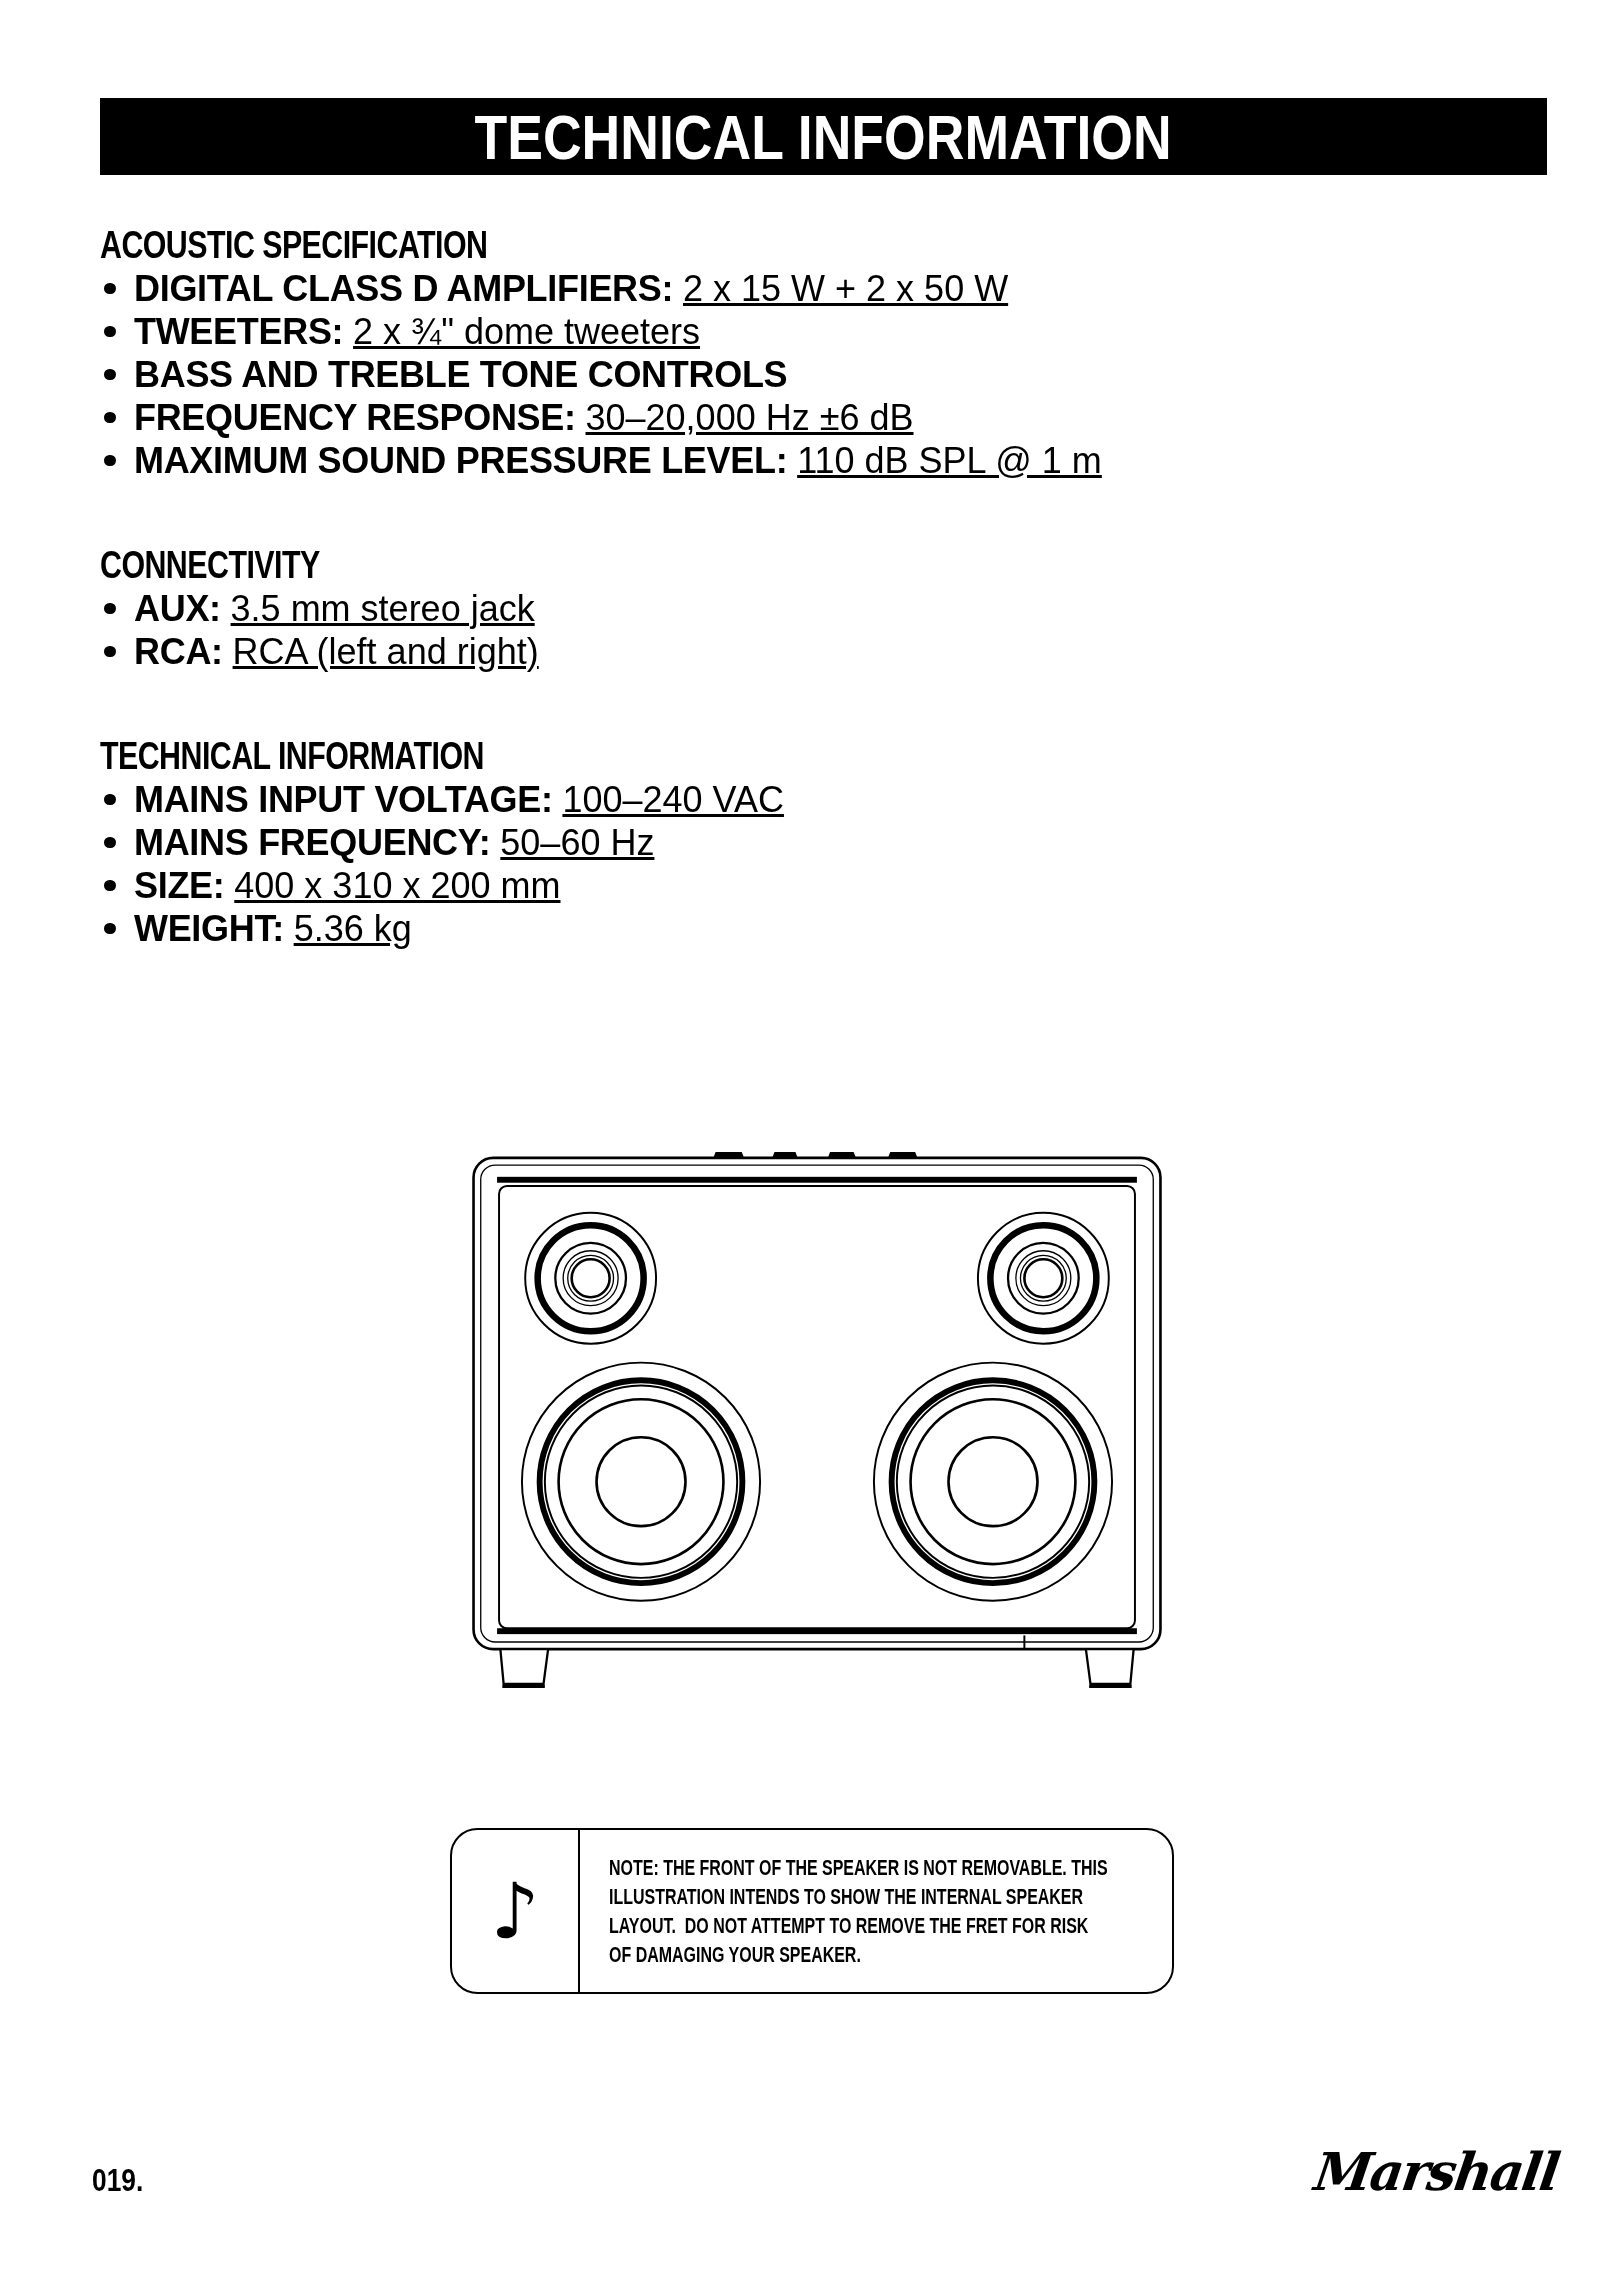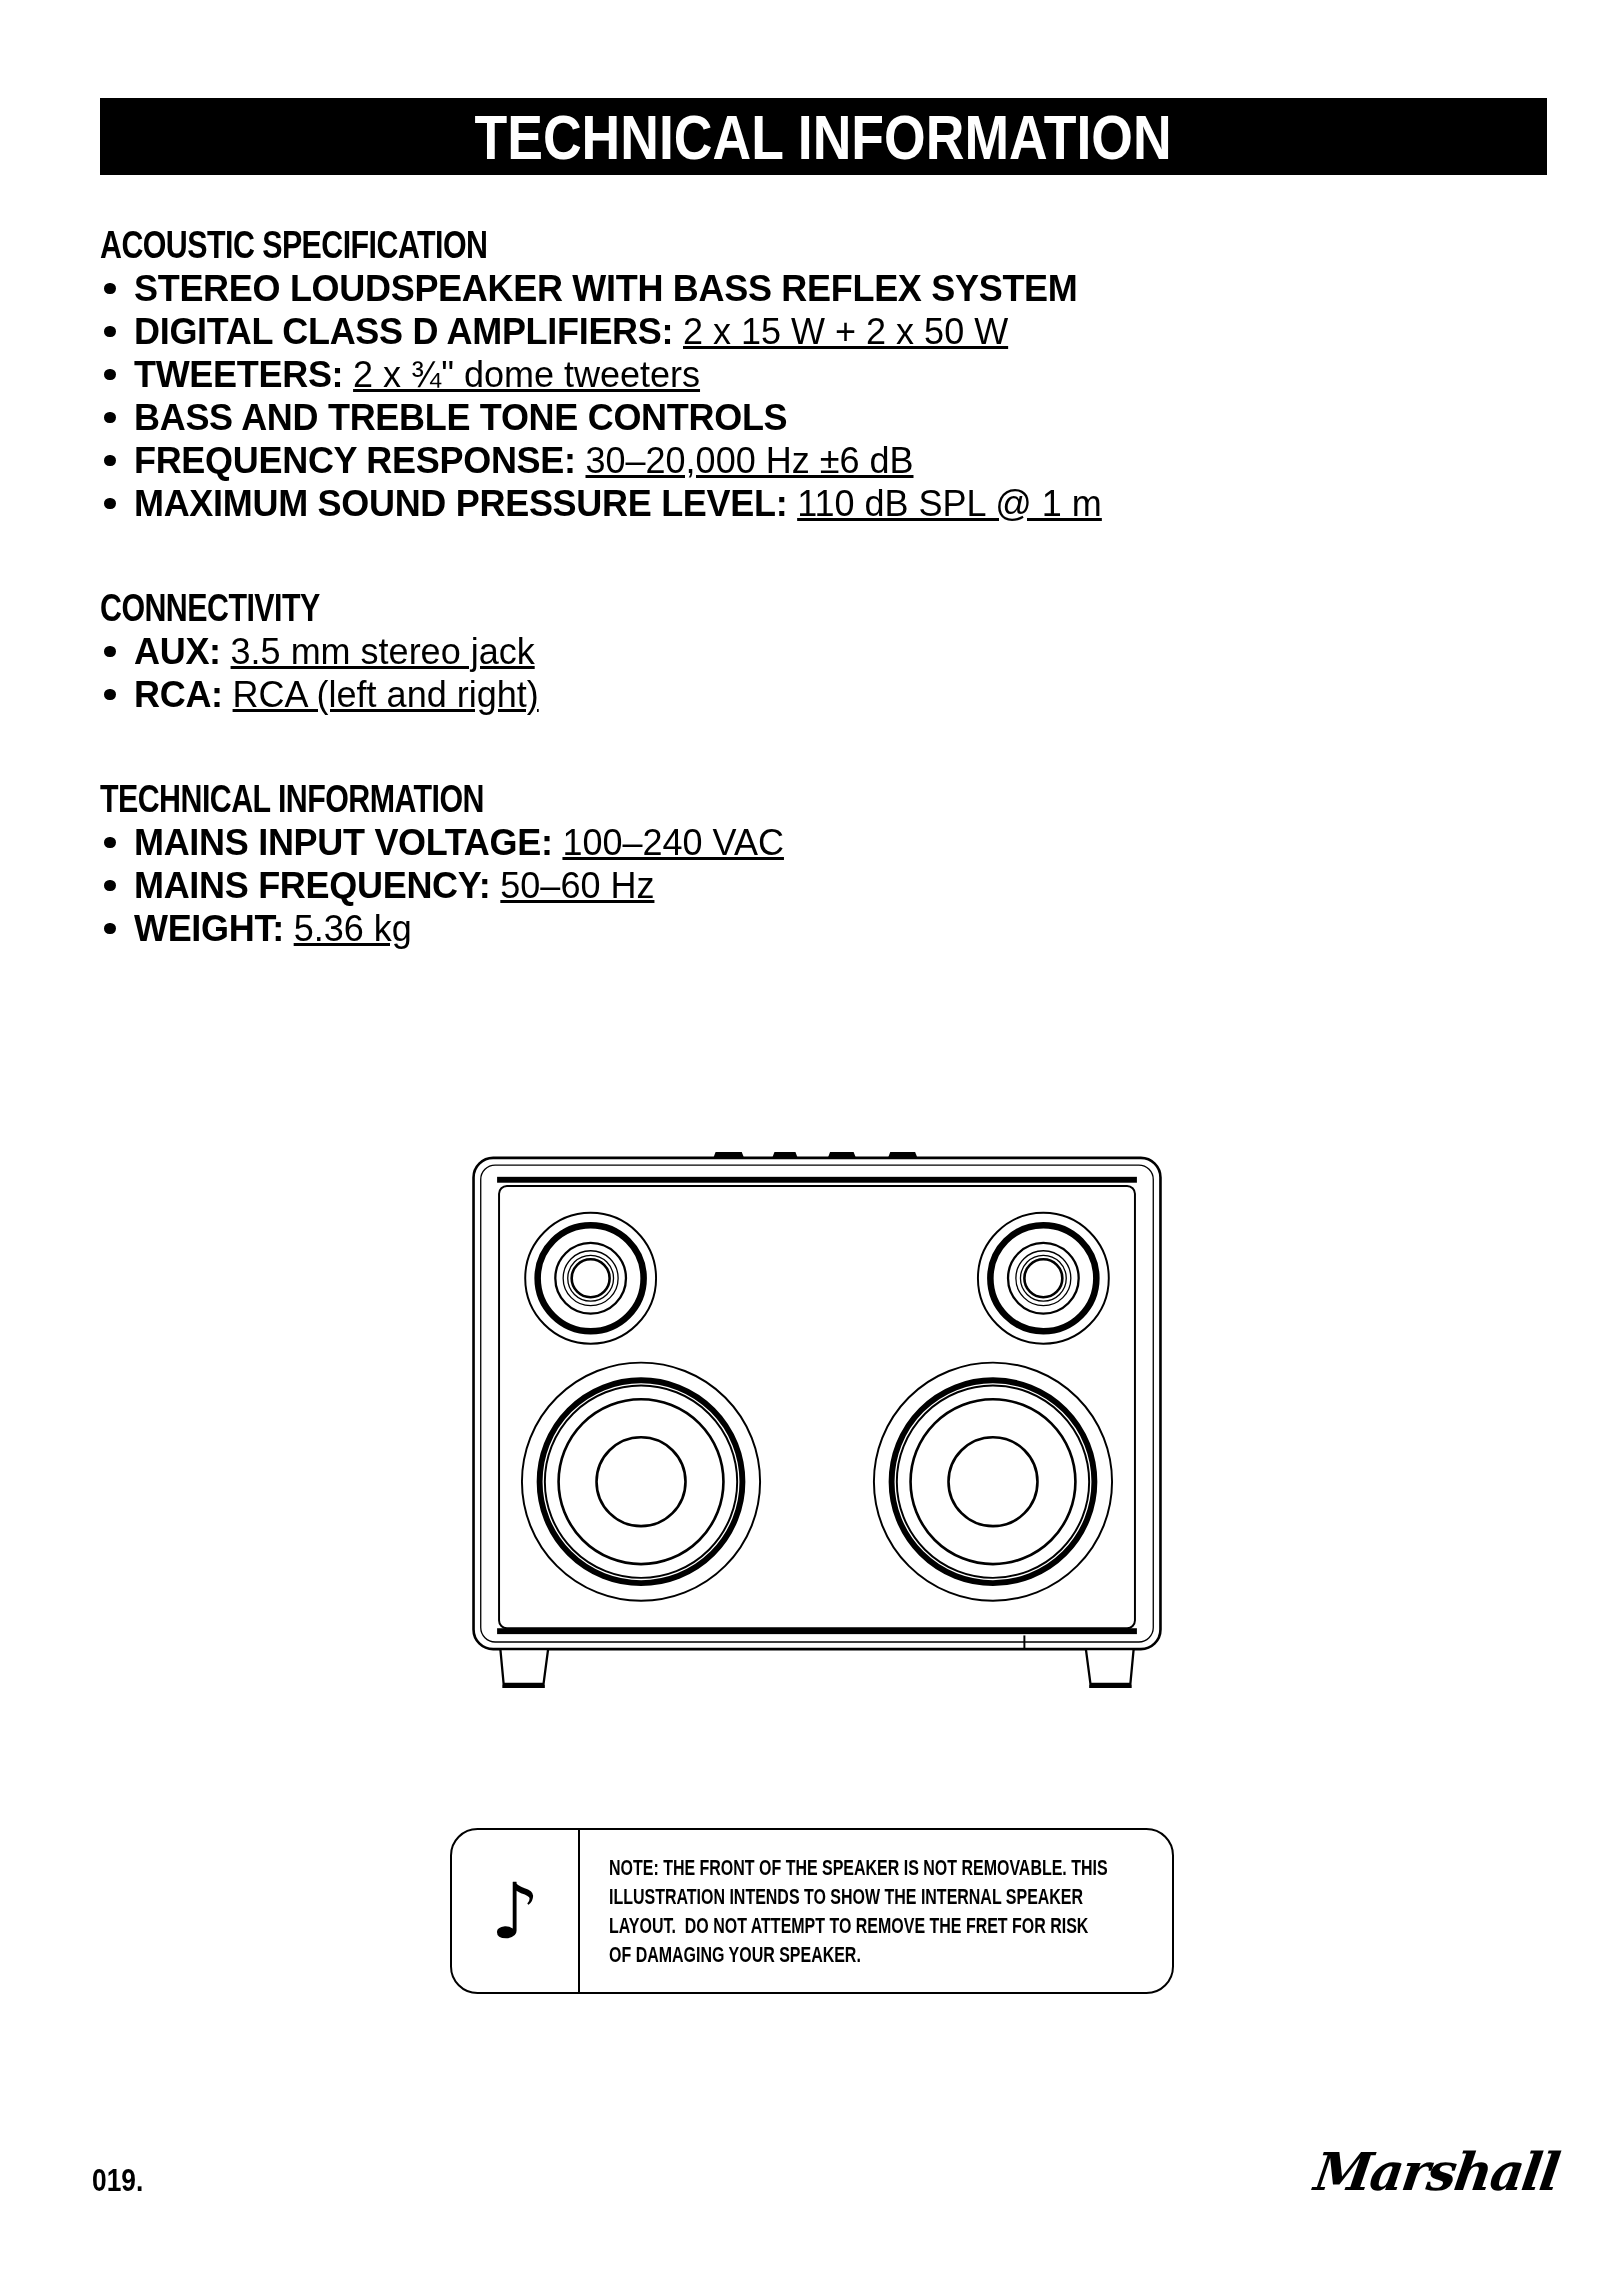"STEREO LOUDSPEAKER WITH BASS REFLEX" div.spec-line { html: <div> <span></span> <span>STEREO LOUDSPEAKER WITH BASS REFLEX SYSTEM</span> <span></span> </div> -> none }
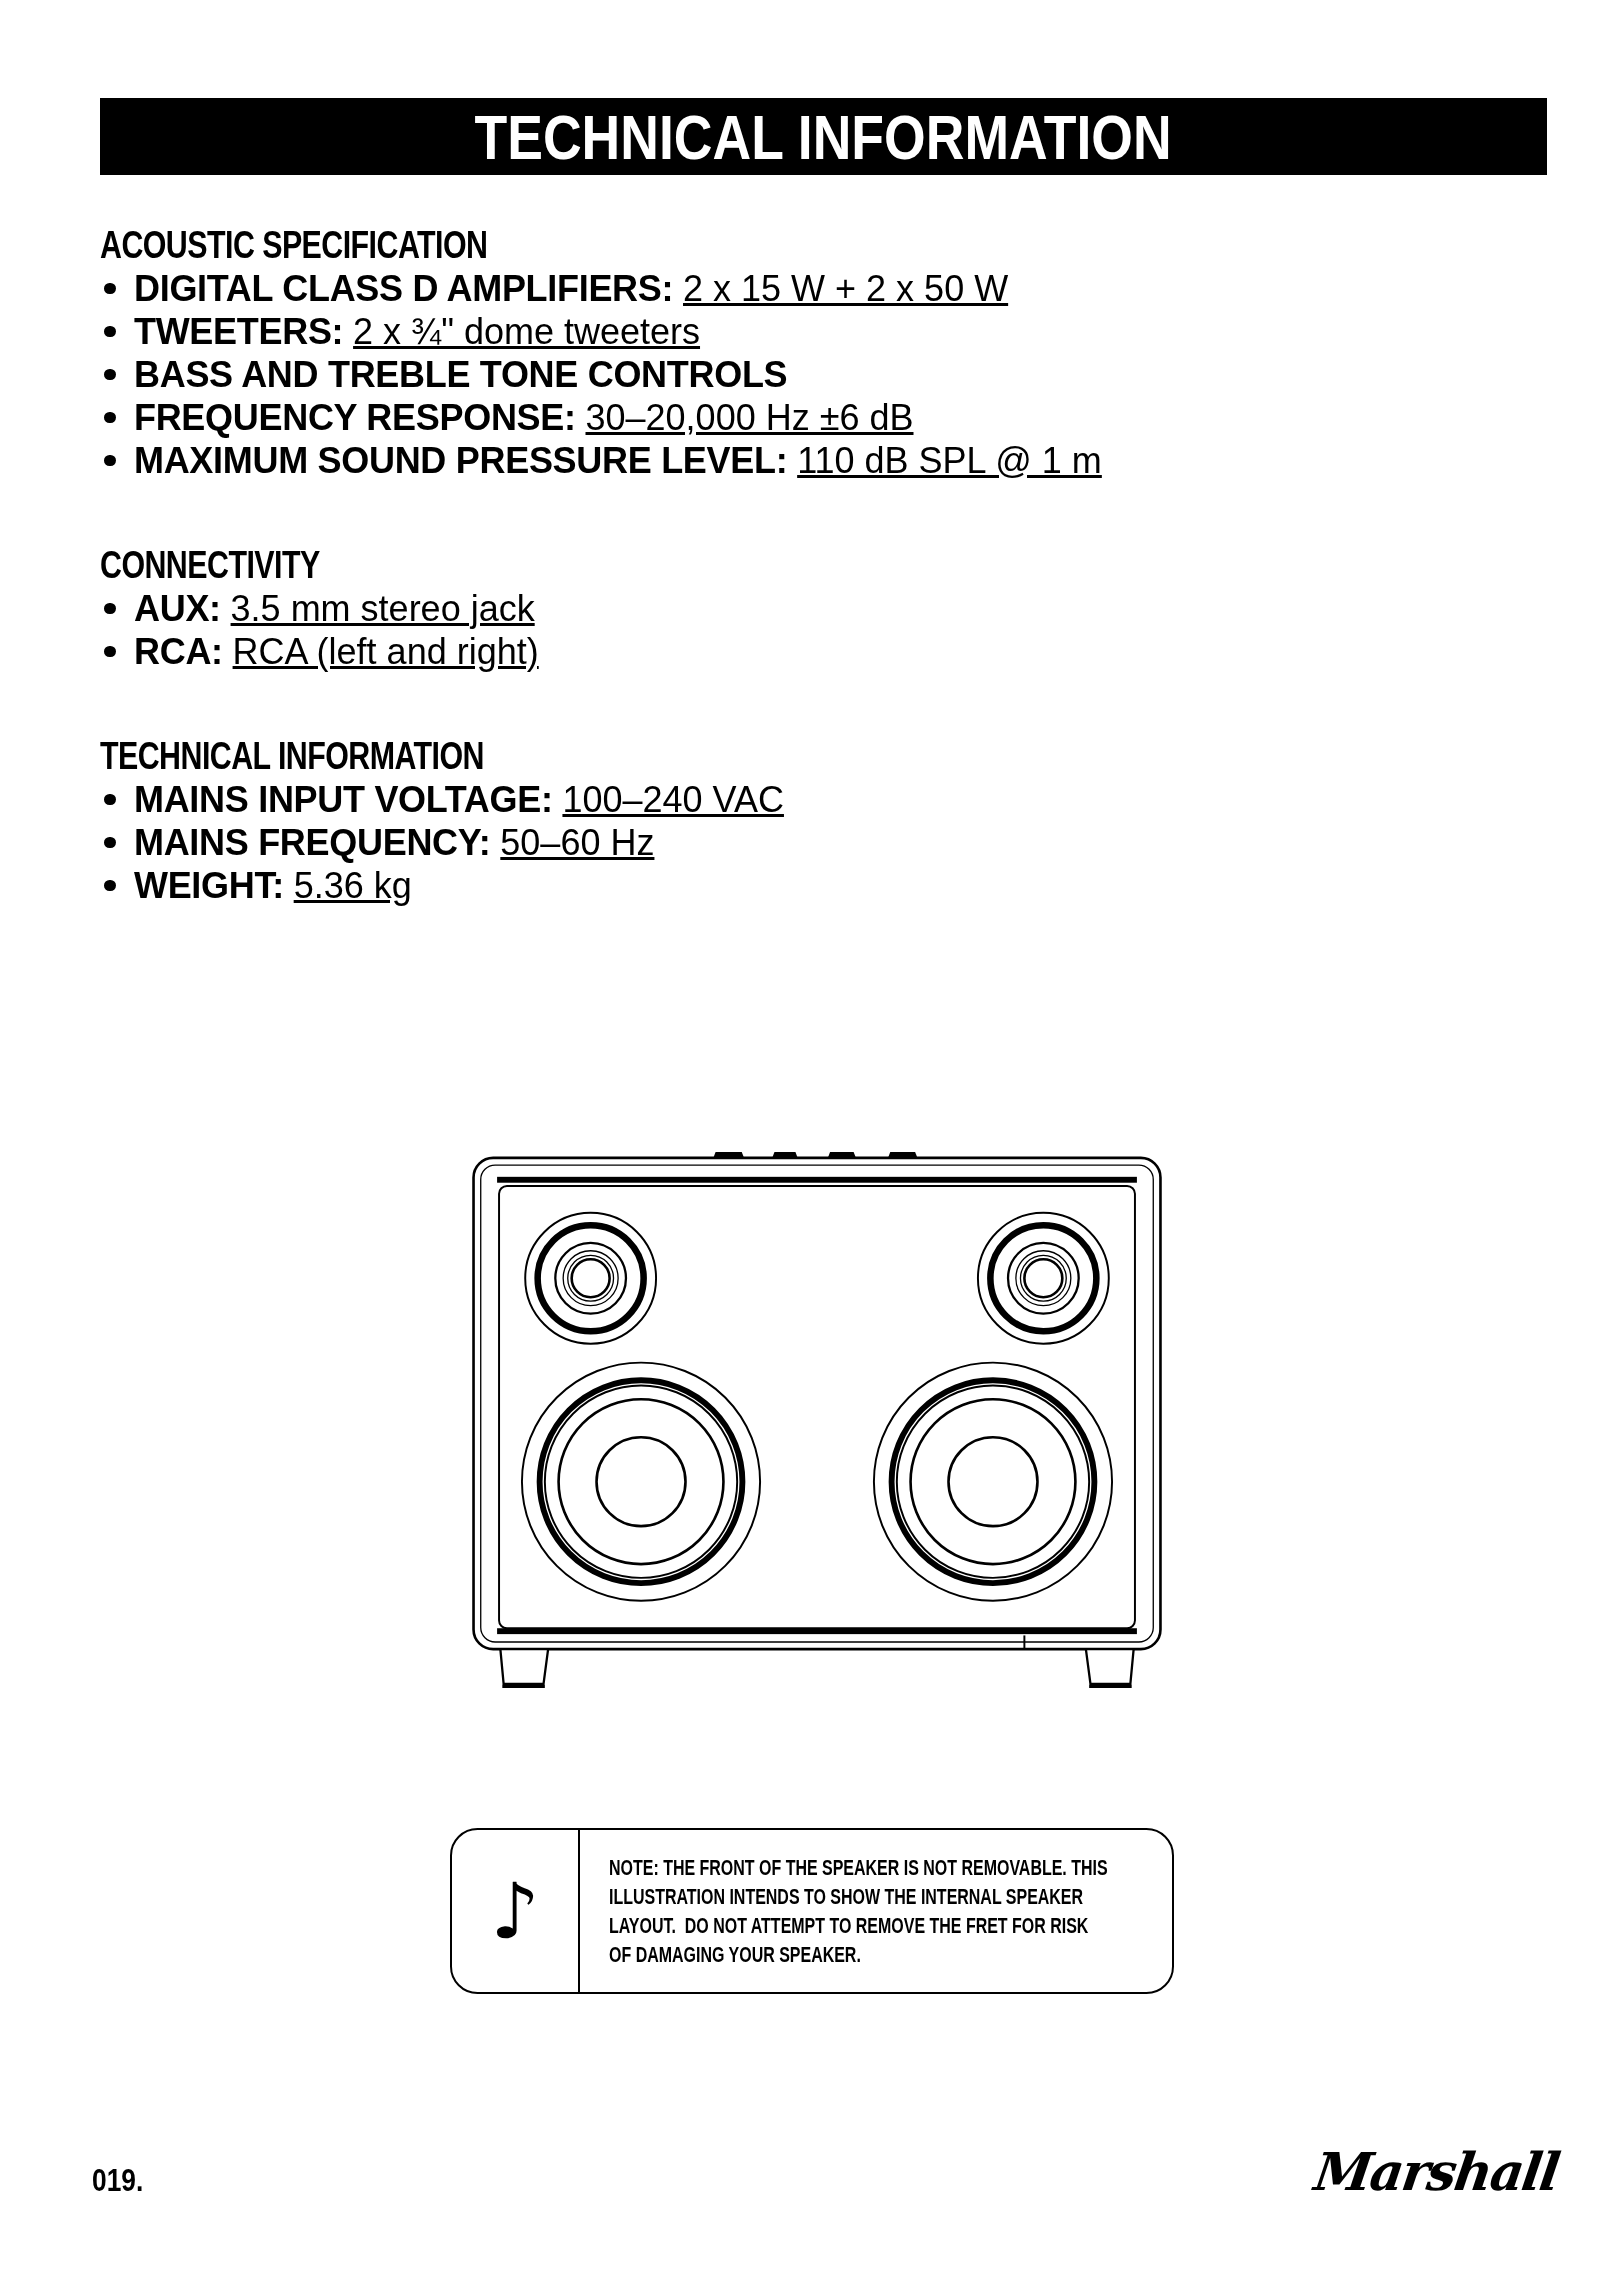"SIZE:" div.spec-line { html: none -> <div> <span></span> <span>SIZE:</span> <span>400 x 310 x 200 mm</span> </div> }
